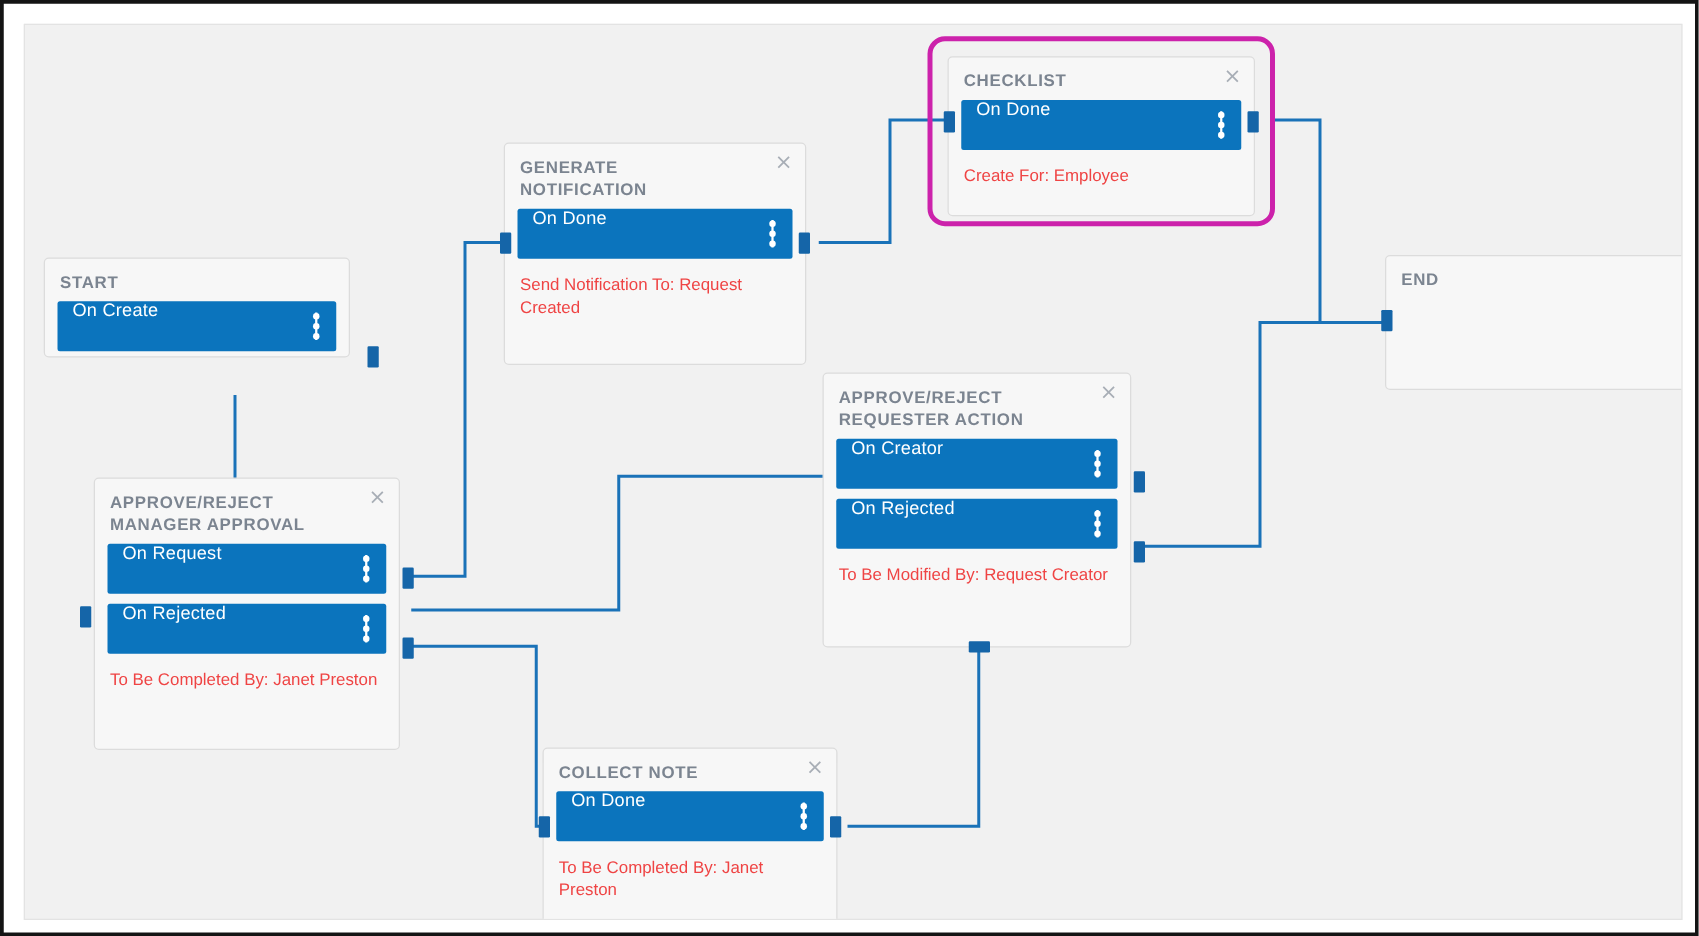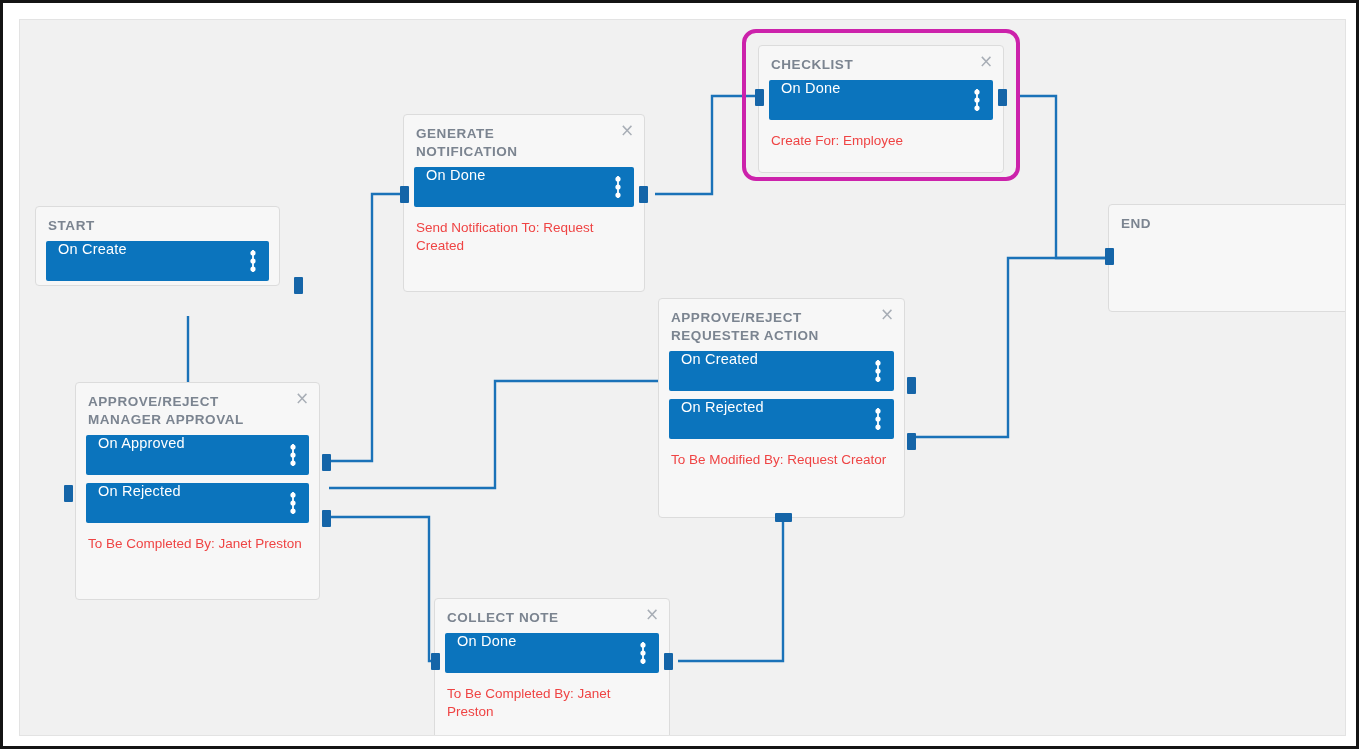"On Created" span.evt-label { text: Created -> Creator }
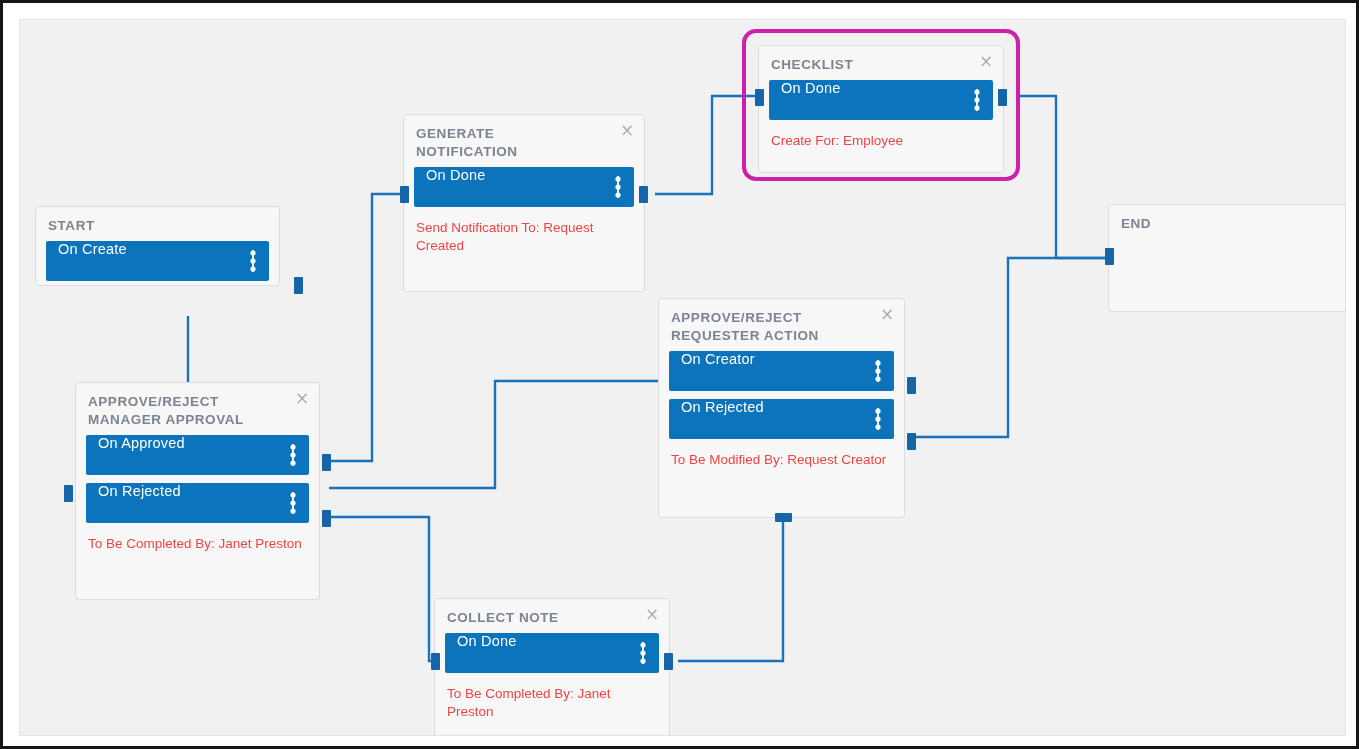"On Approved" span.evt-label { text: Approved -> Request }
